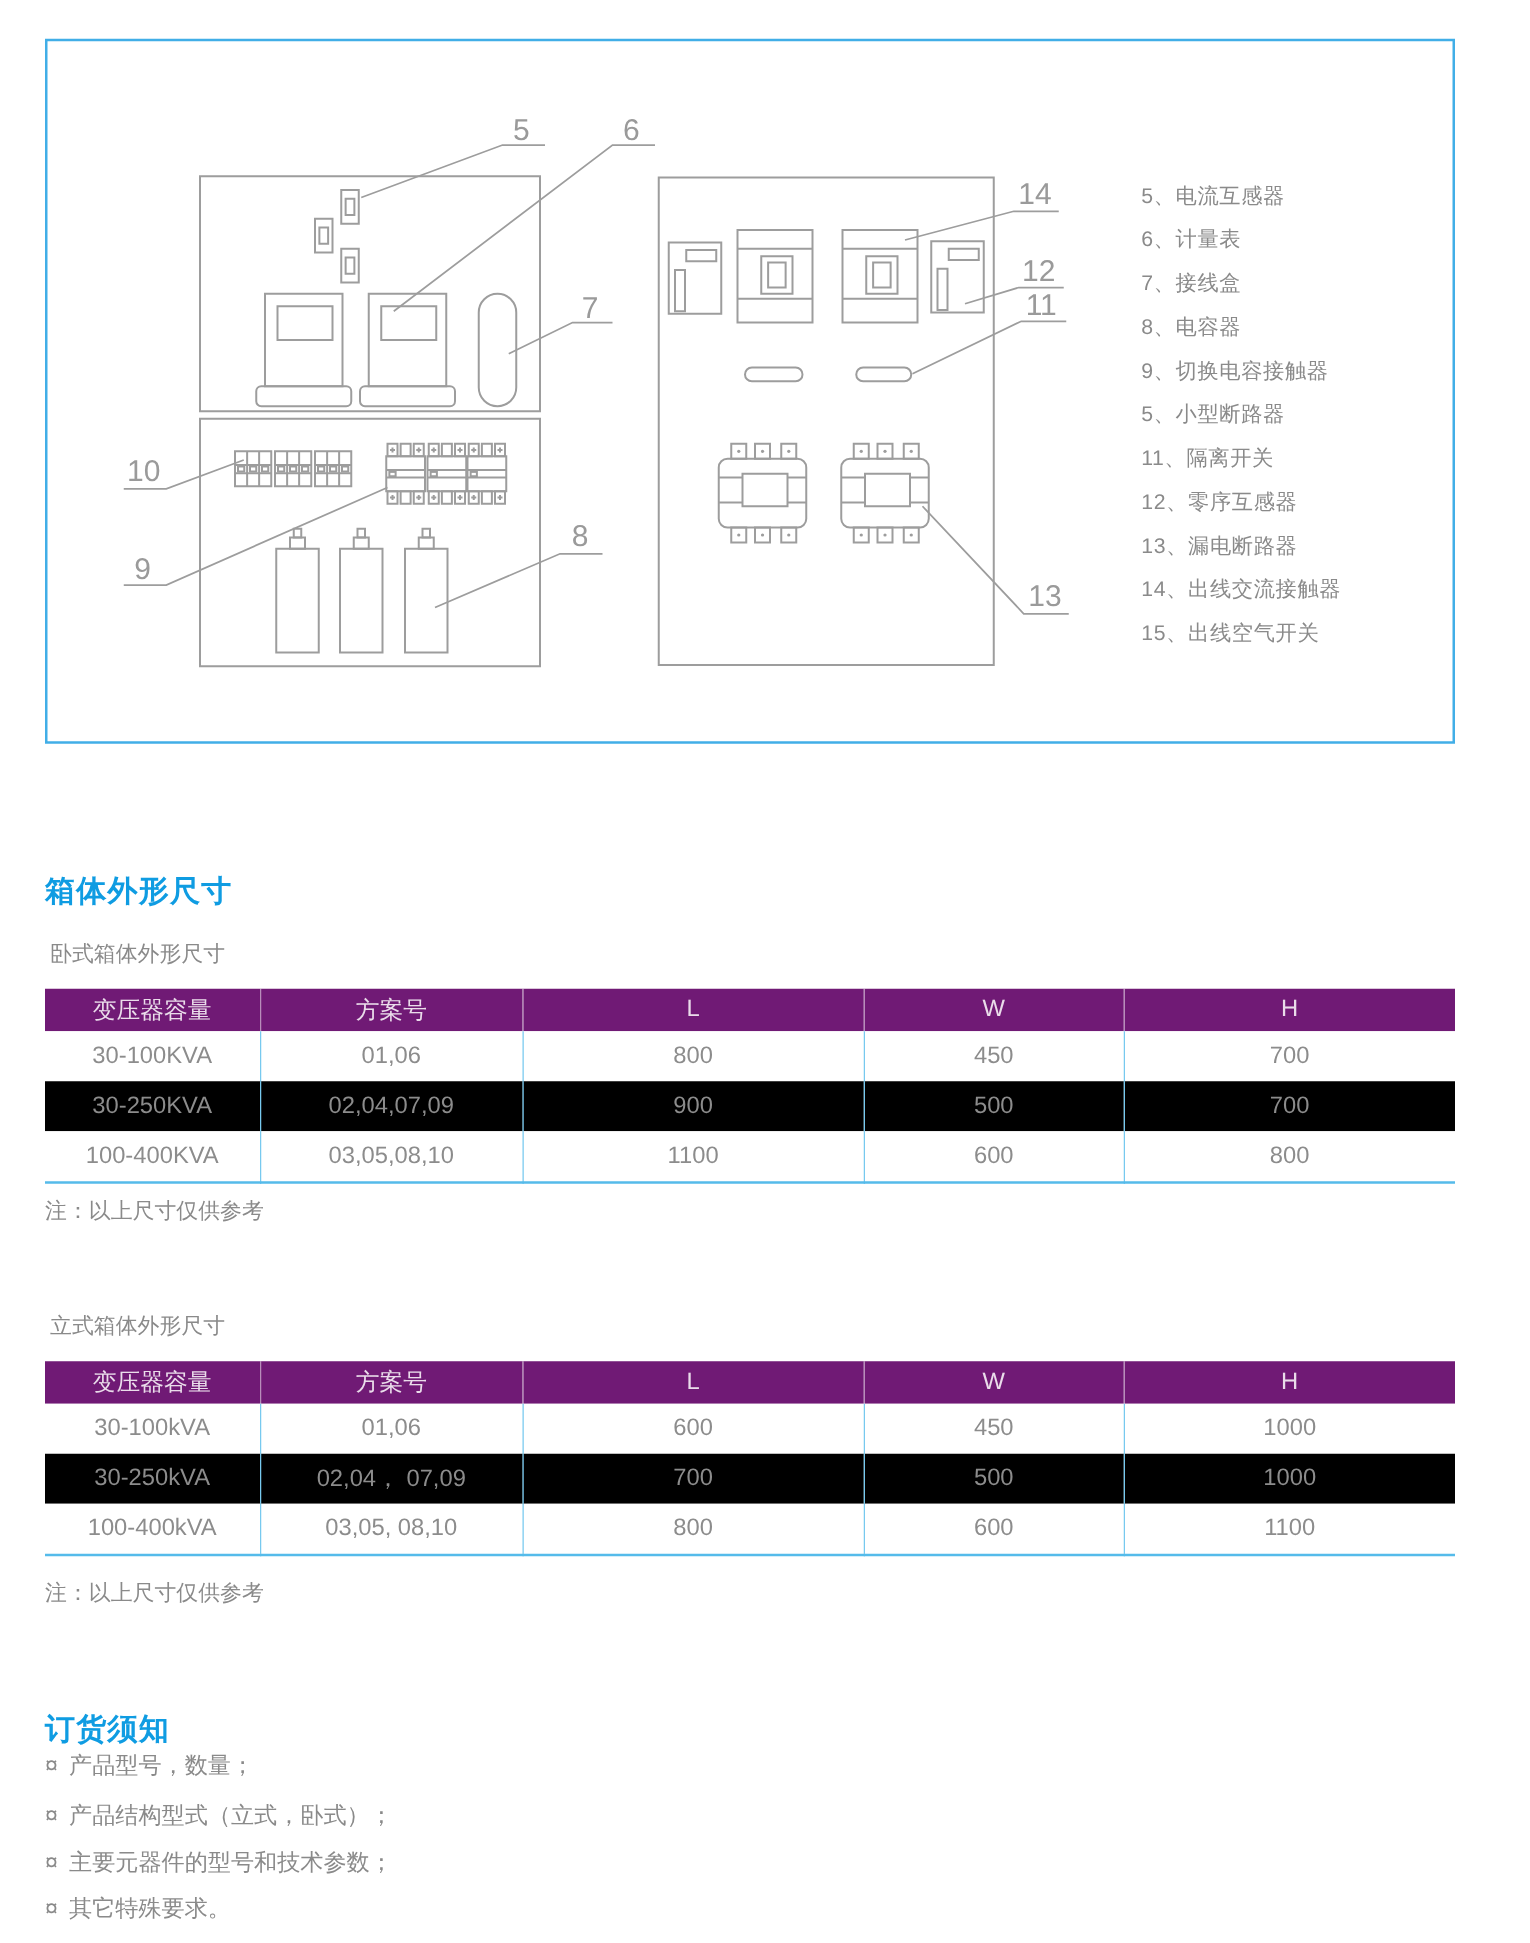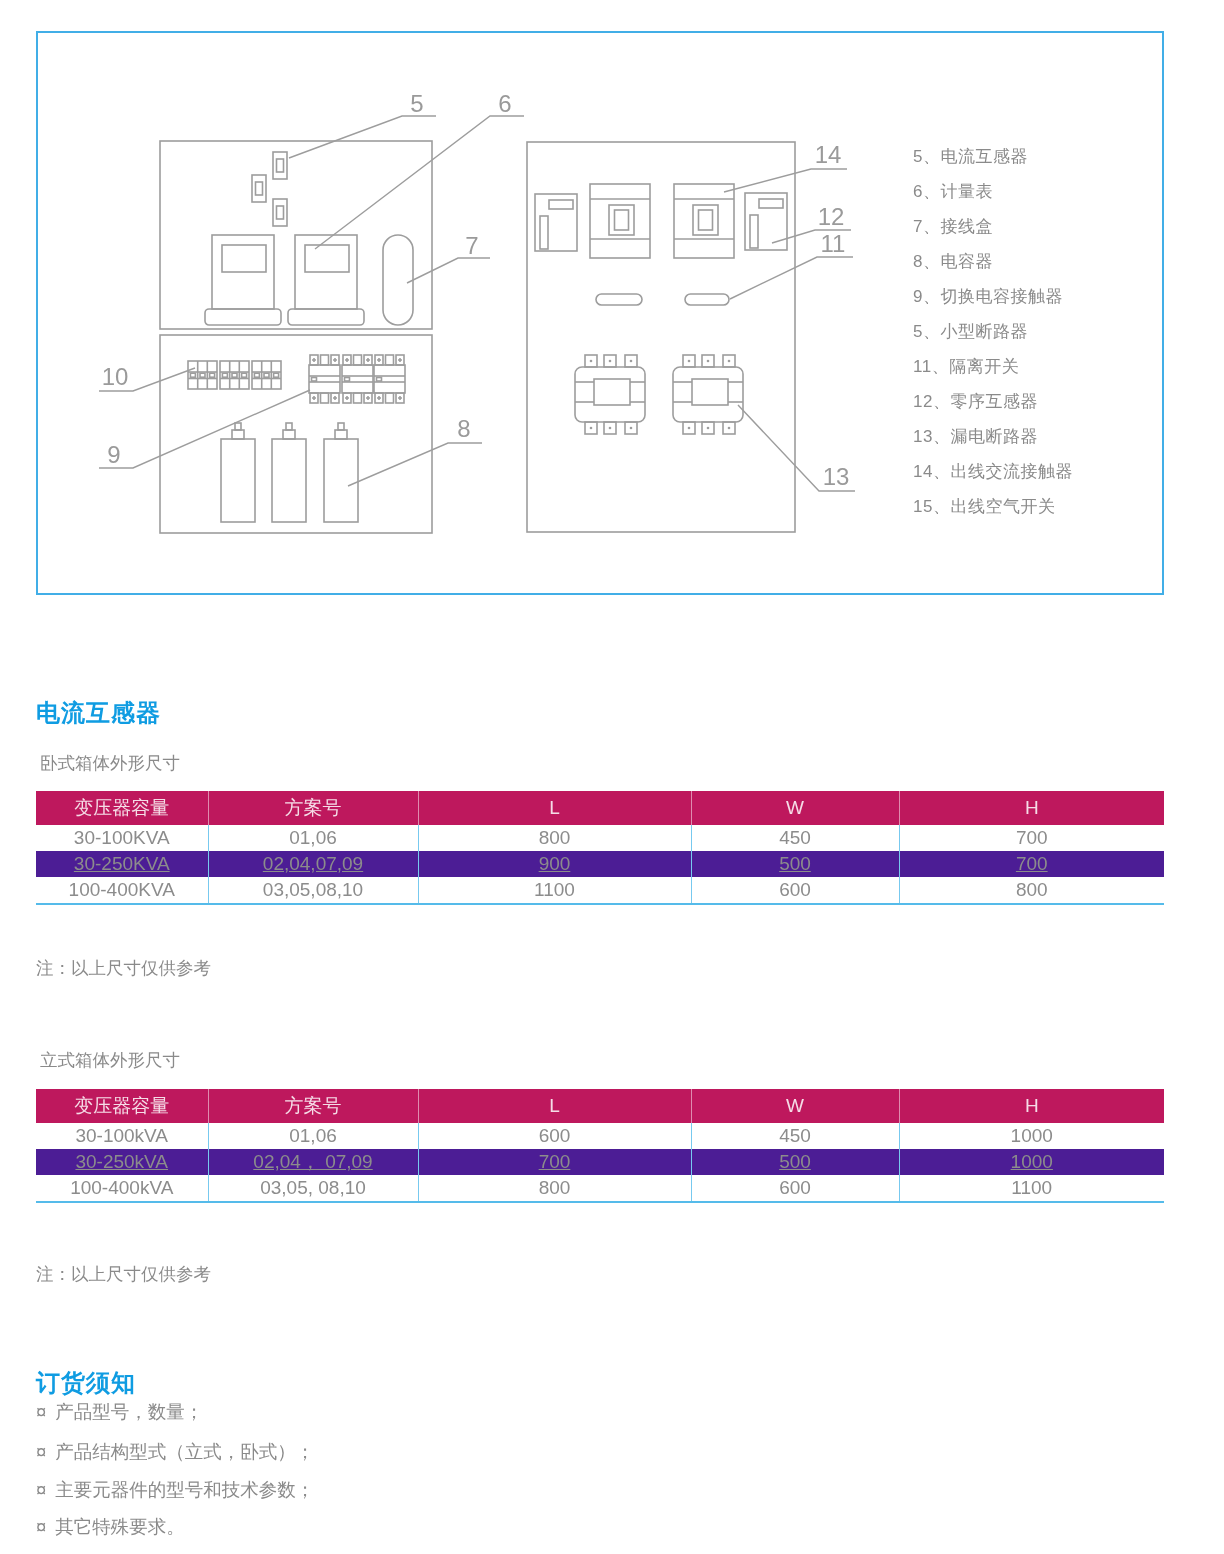"电流互感器" div.section-title { text: 电流互感器 -> 箱体外形尺寸 }
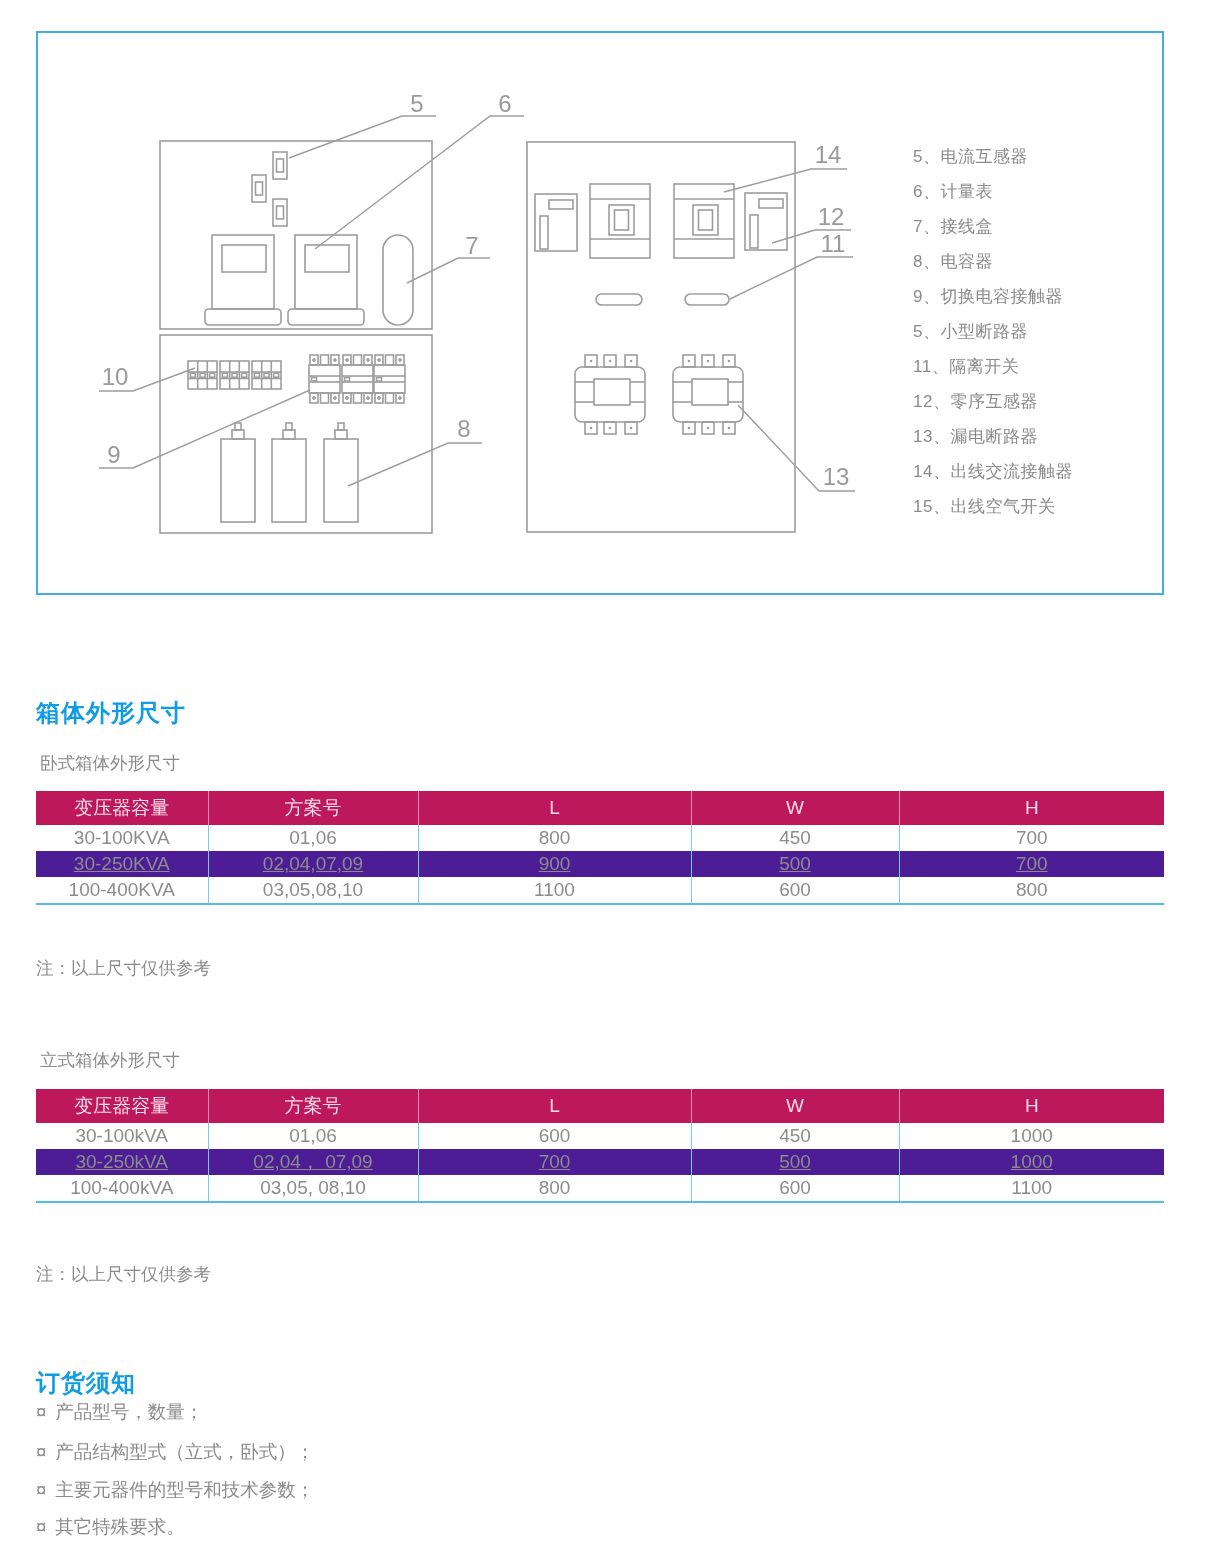"变压器容量" .dim-table th { background: #be185d -> #701a75 }
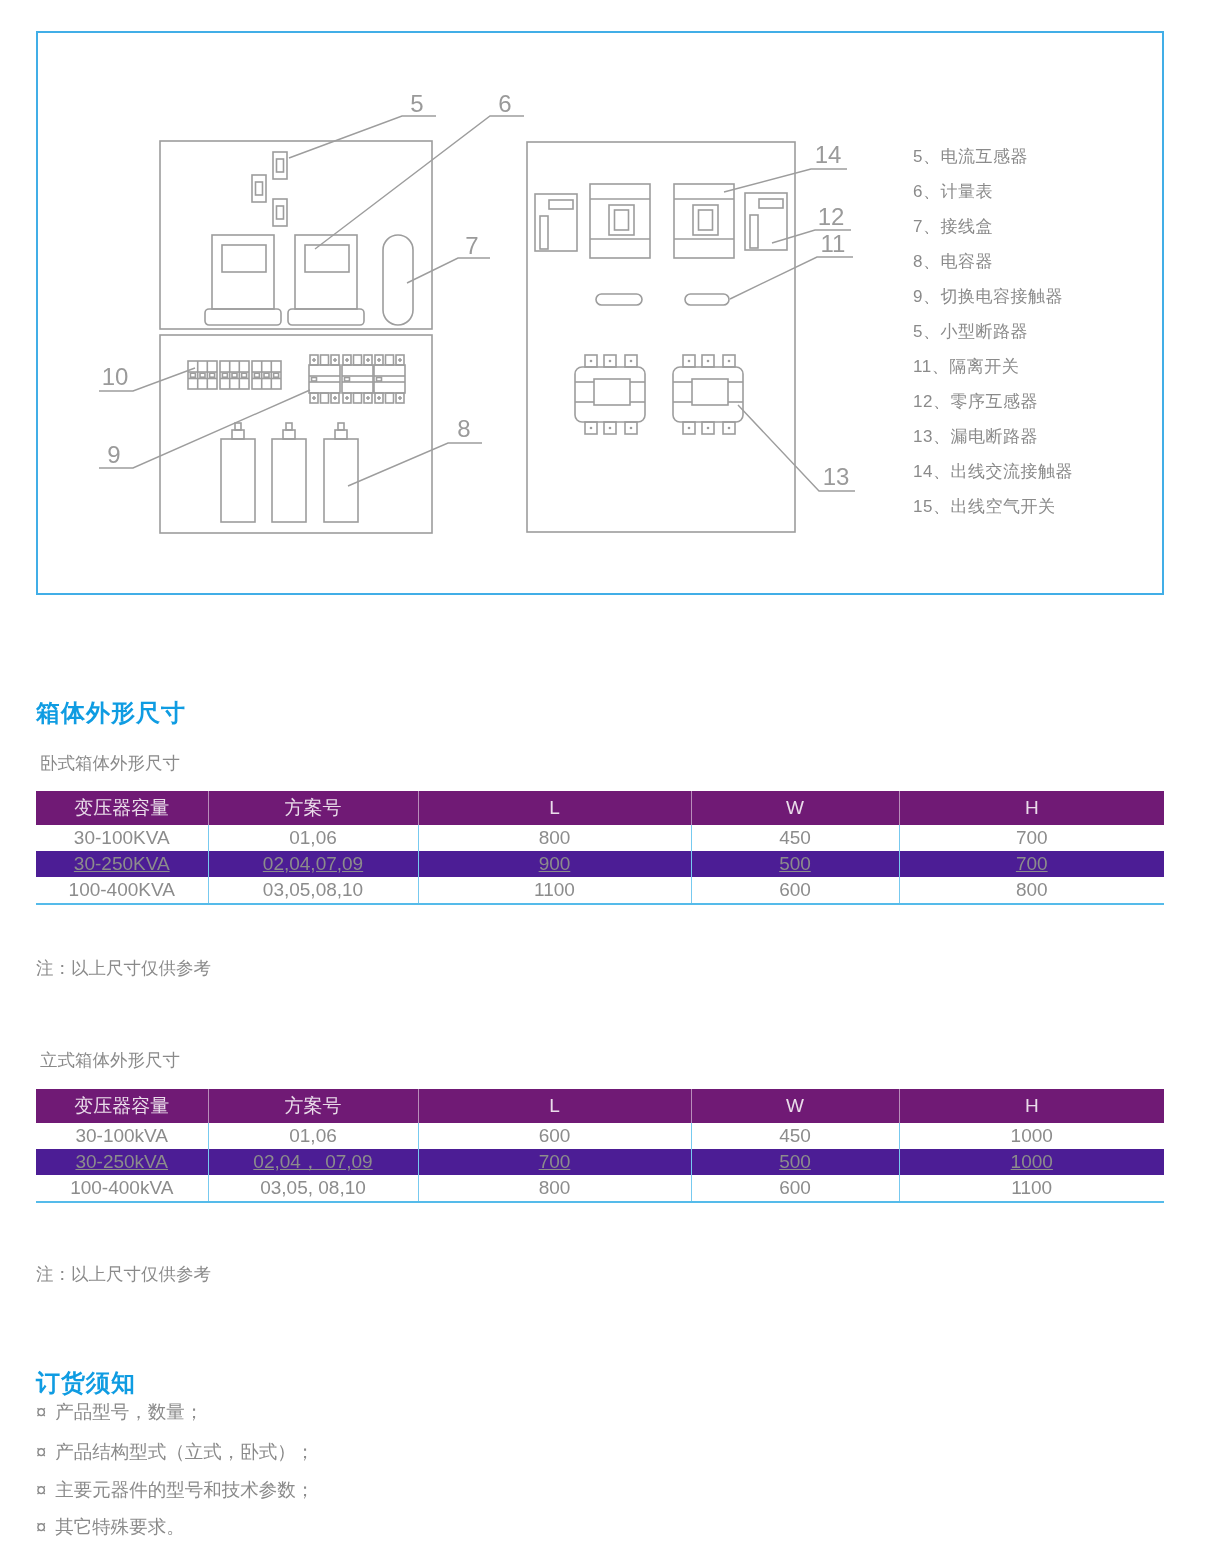"30-100KVA" .dim-table td { height: 26px -> 40px }
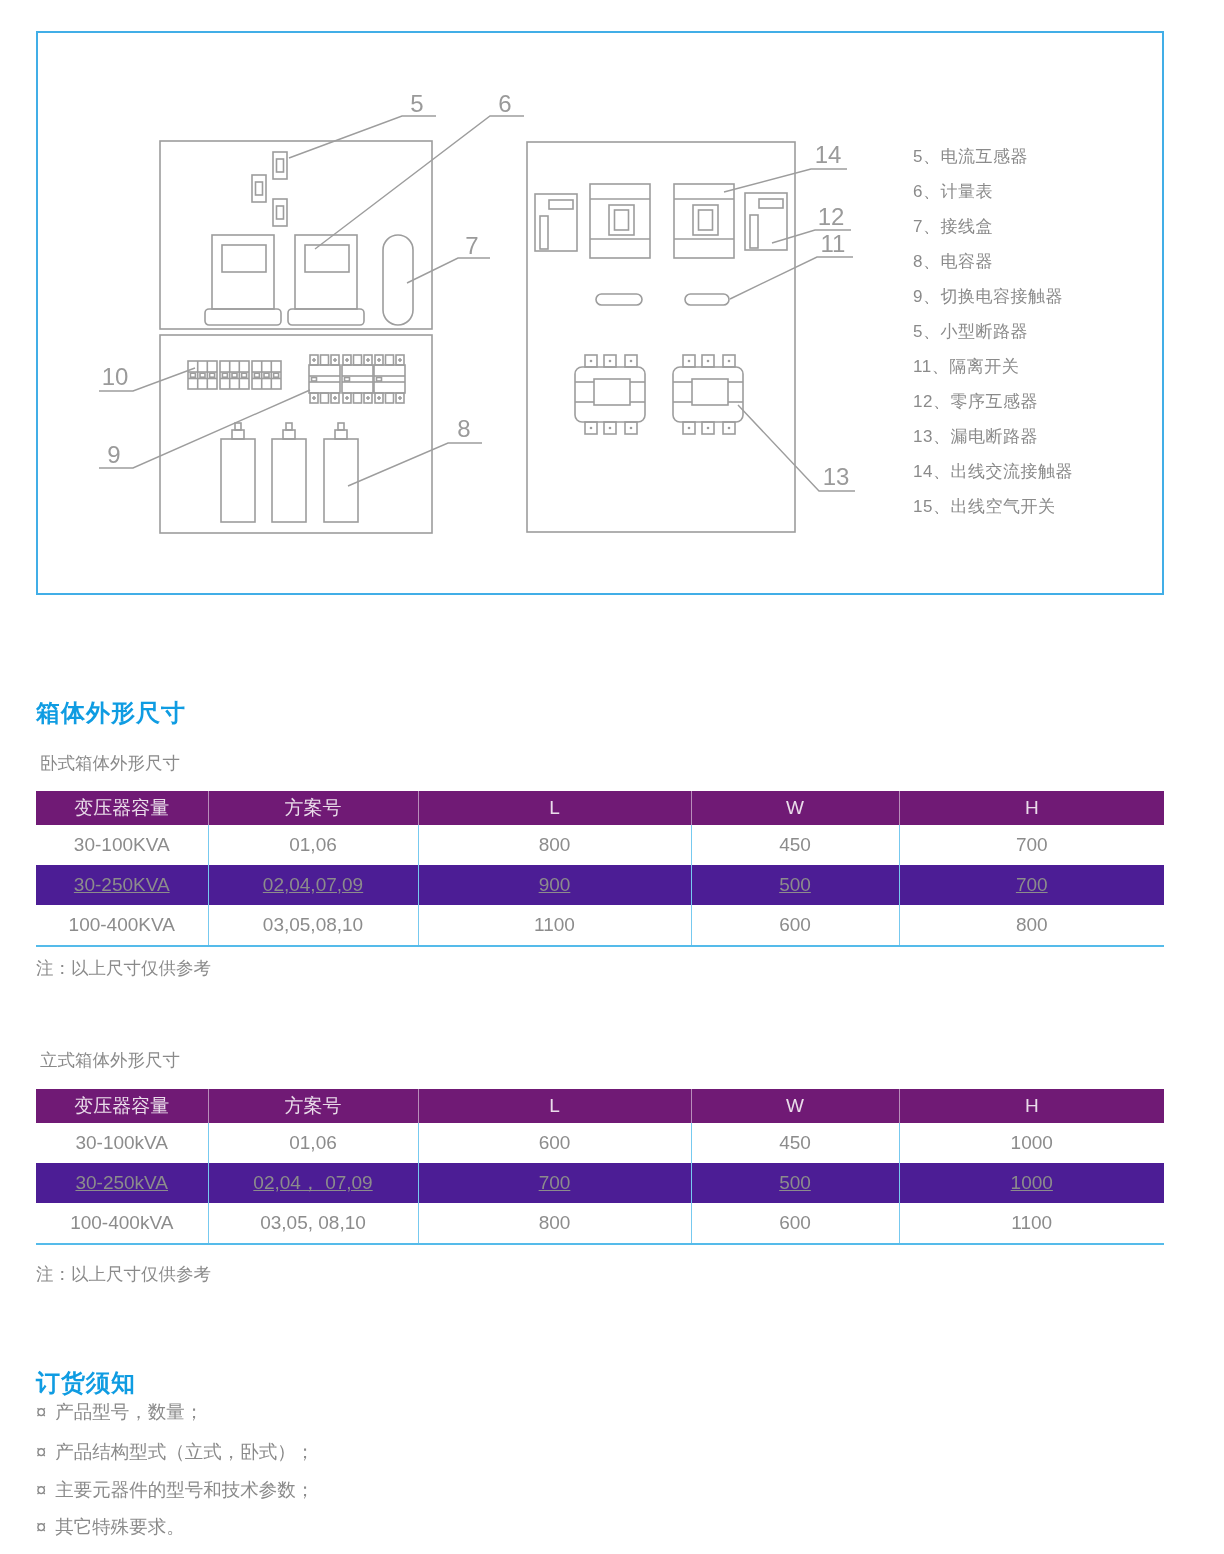"30-250KVA" .dim-table tr.alt td { background: #4c1d95 -> #000000; text-decoration: underline -> none }
